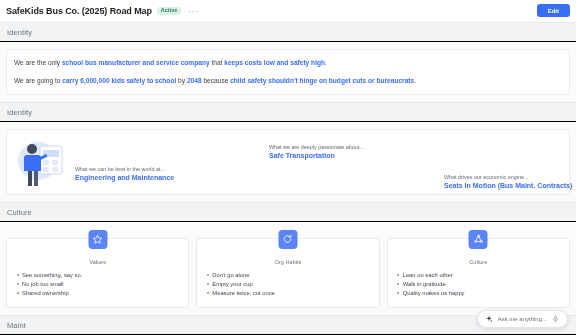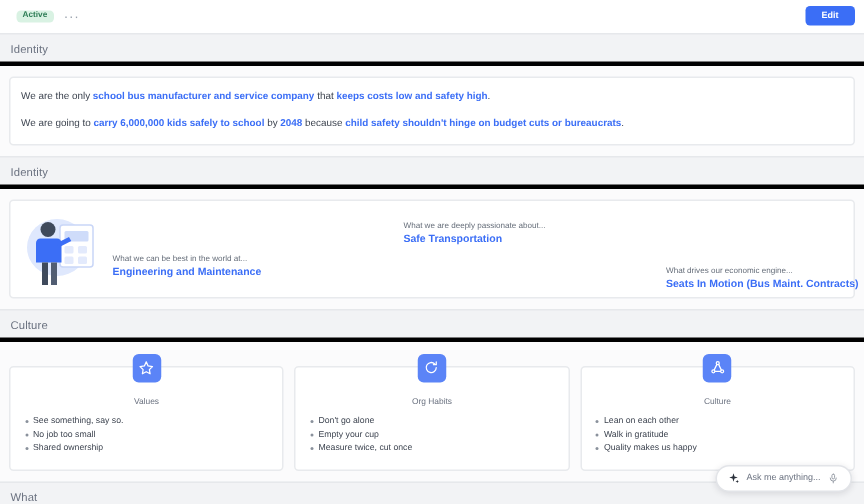"SafeKids Bus Co. (2025) Road" span.doc-title { html: none -> <span>SafeKids Bus Co. (2025) Road Map</span> }
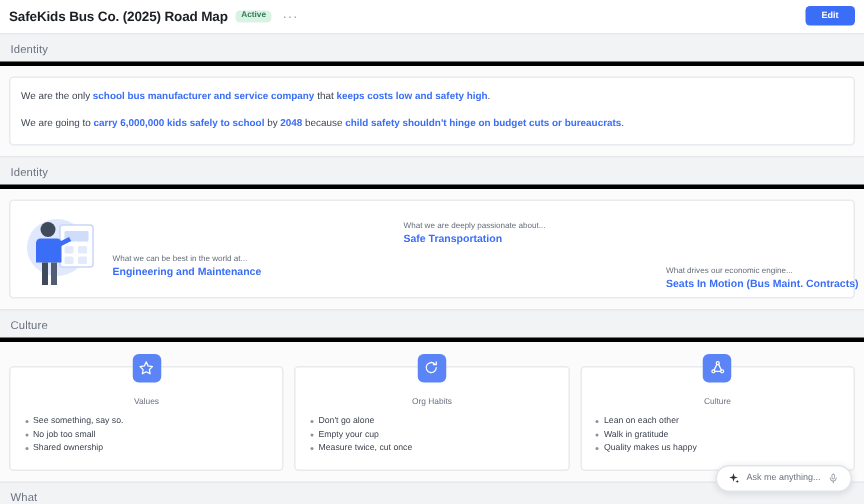"Identity" .section-header { border-bottom: 3px solid #000000 -> 1px solid #000000 }
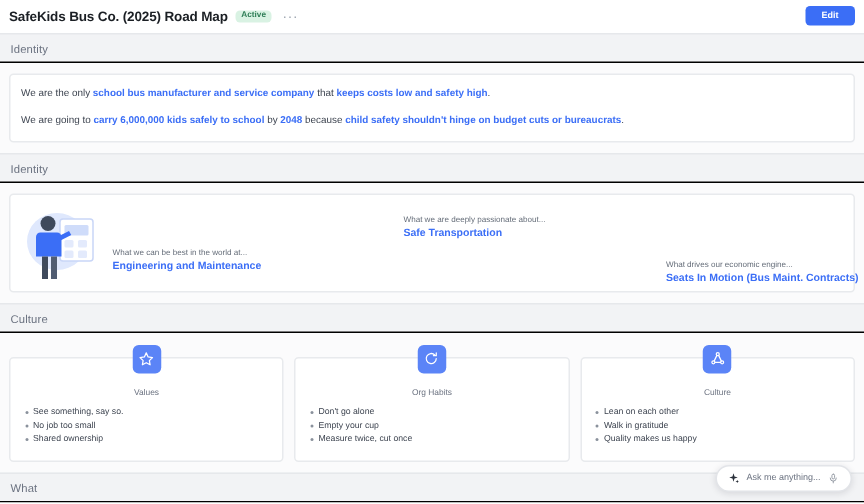"What" div.section-header { text: What -> Maint }
